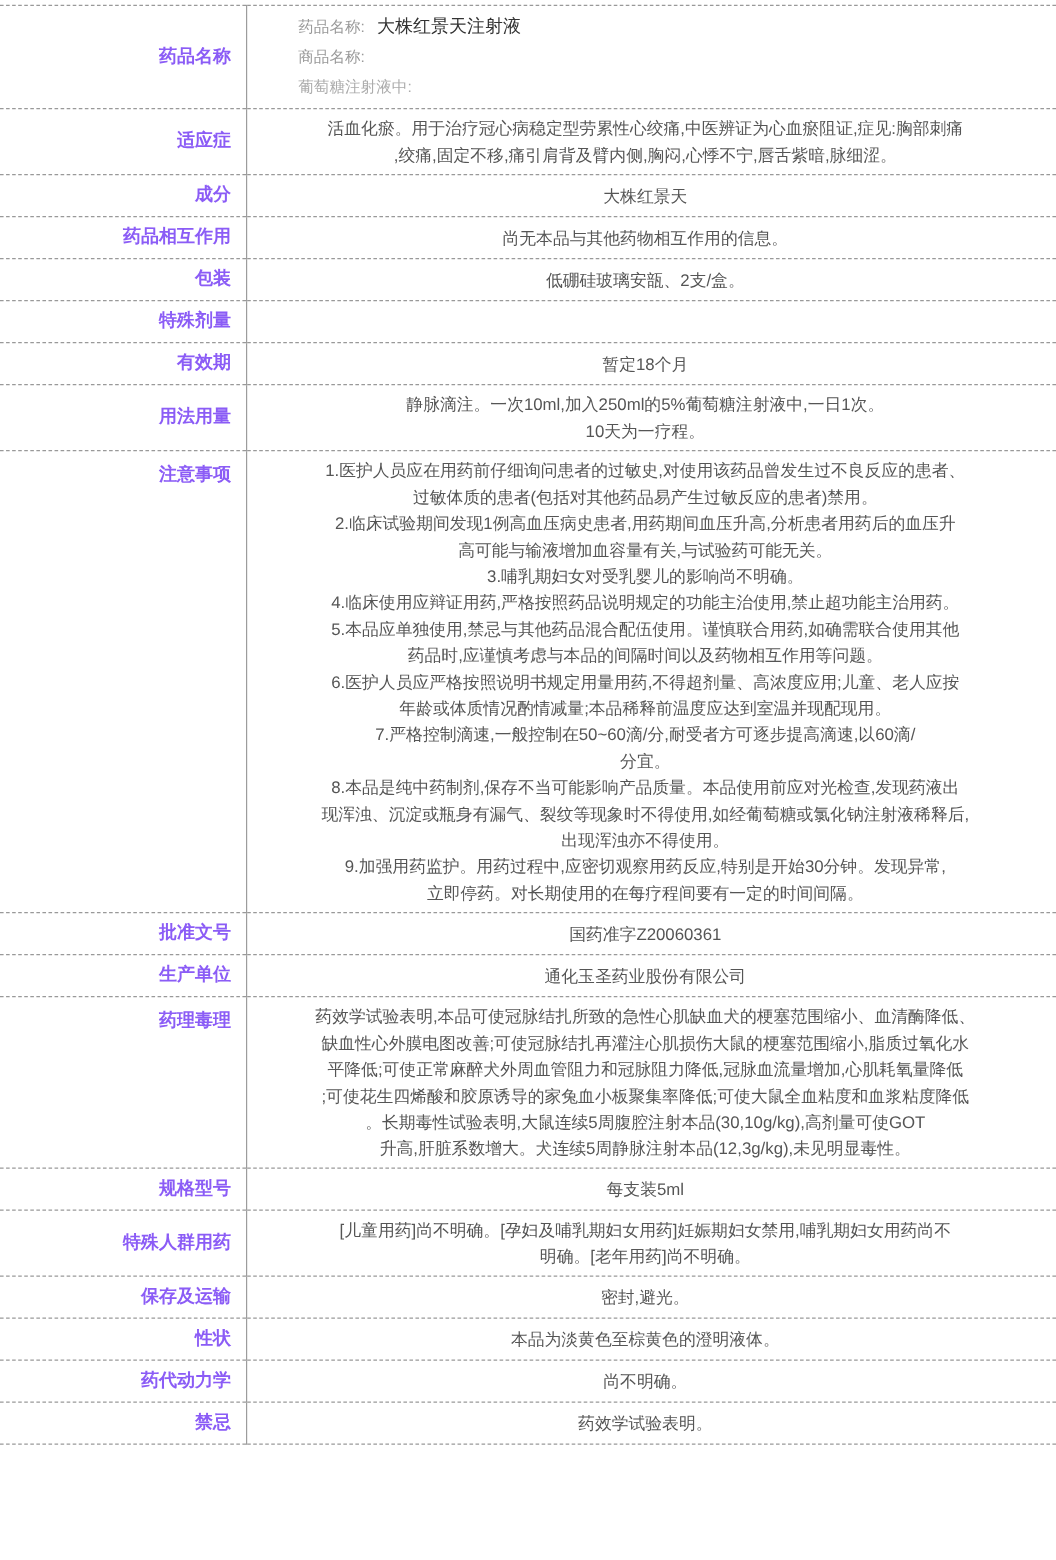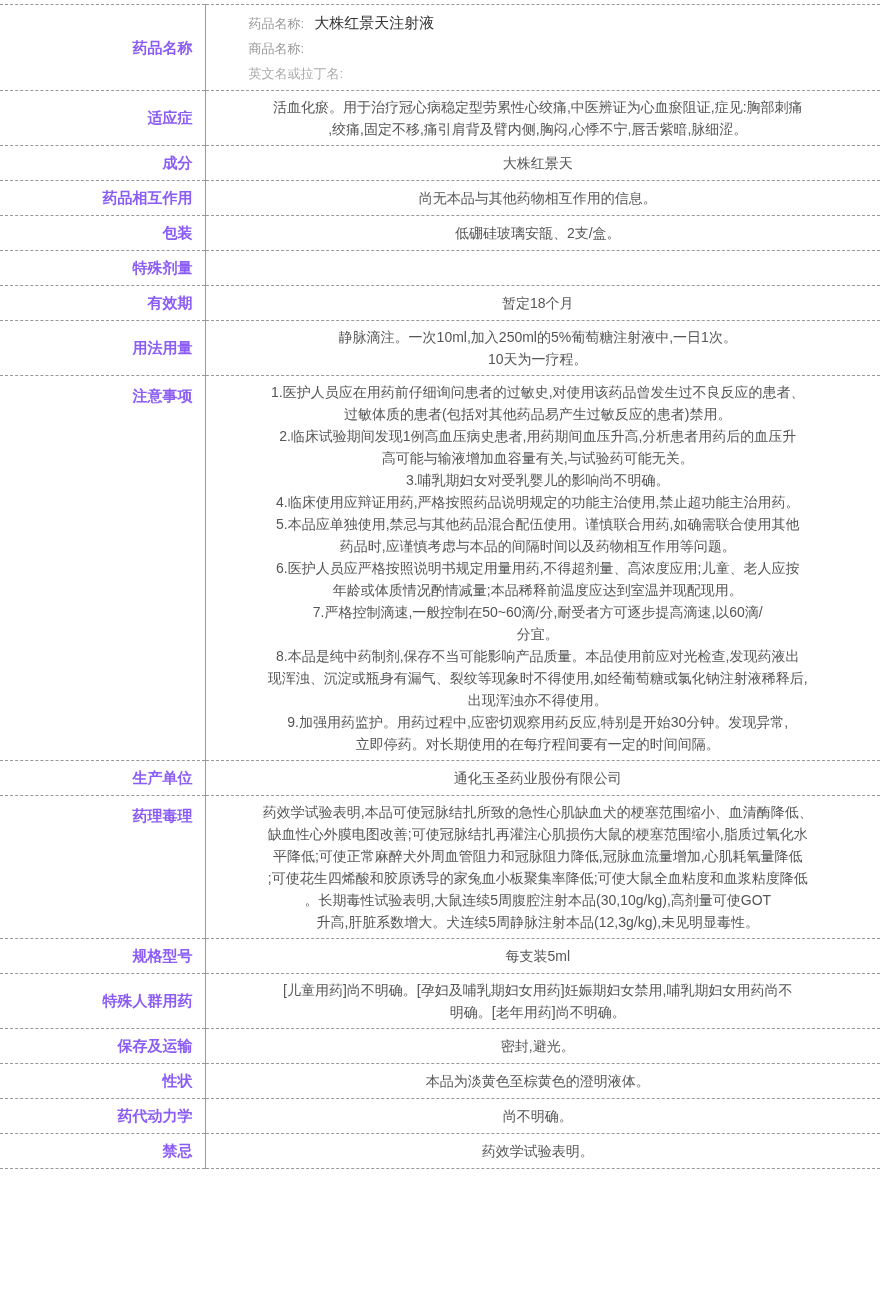"英文名或拉丁名:" span.field-label { text: 英文名或拉丁名 -> 葡萄糖注射液中 }
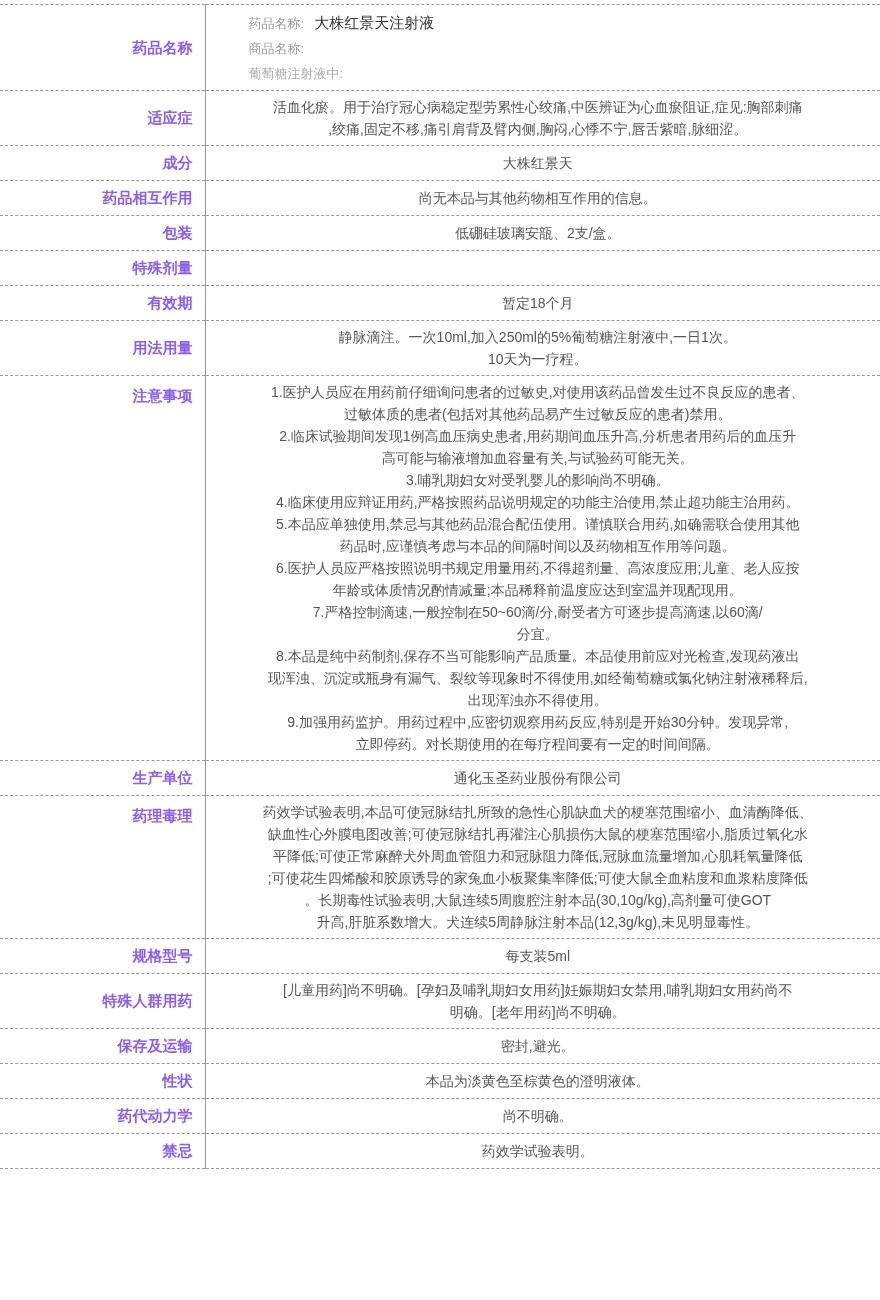"批准文号" tr { html: none -> <tr> <td><span>批准文号</span></td> <td> <div>国药准字Z20060361</div> </td> </tr> }
